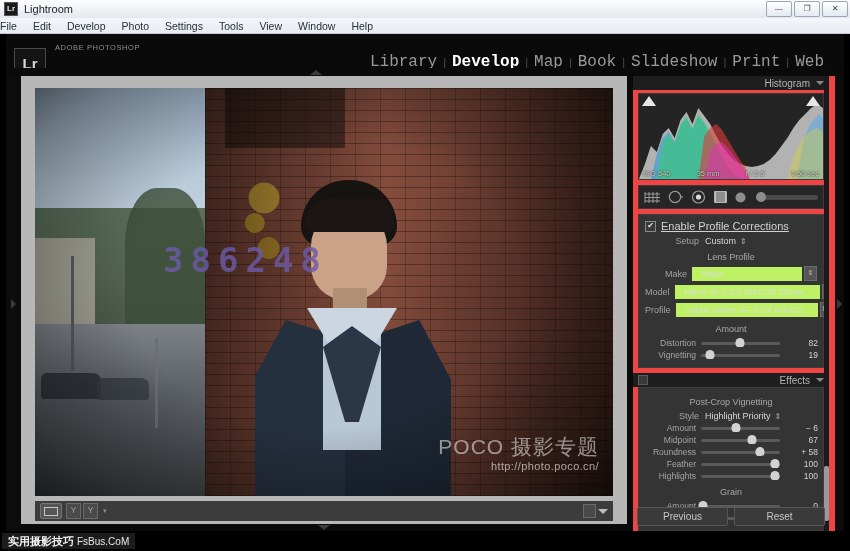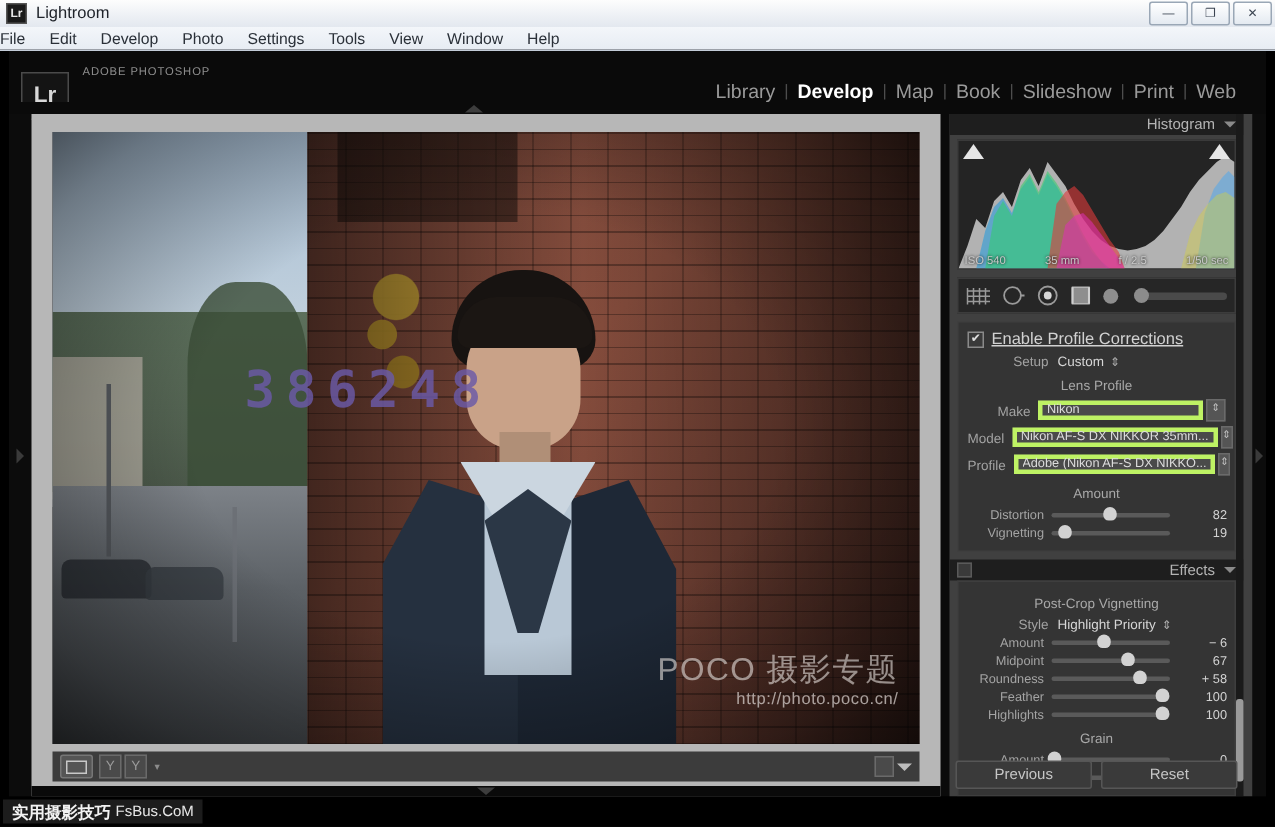"Library" .mod { font-family: none -> Liberation Mono, monospace; font-size: 13px -> 16px }
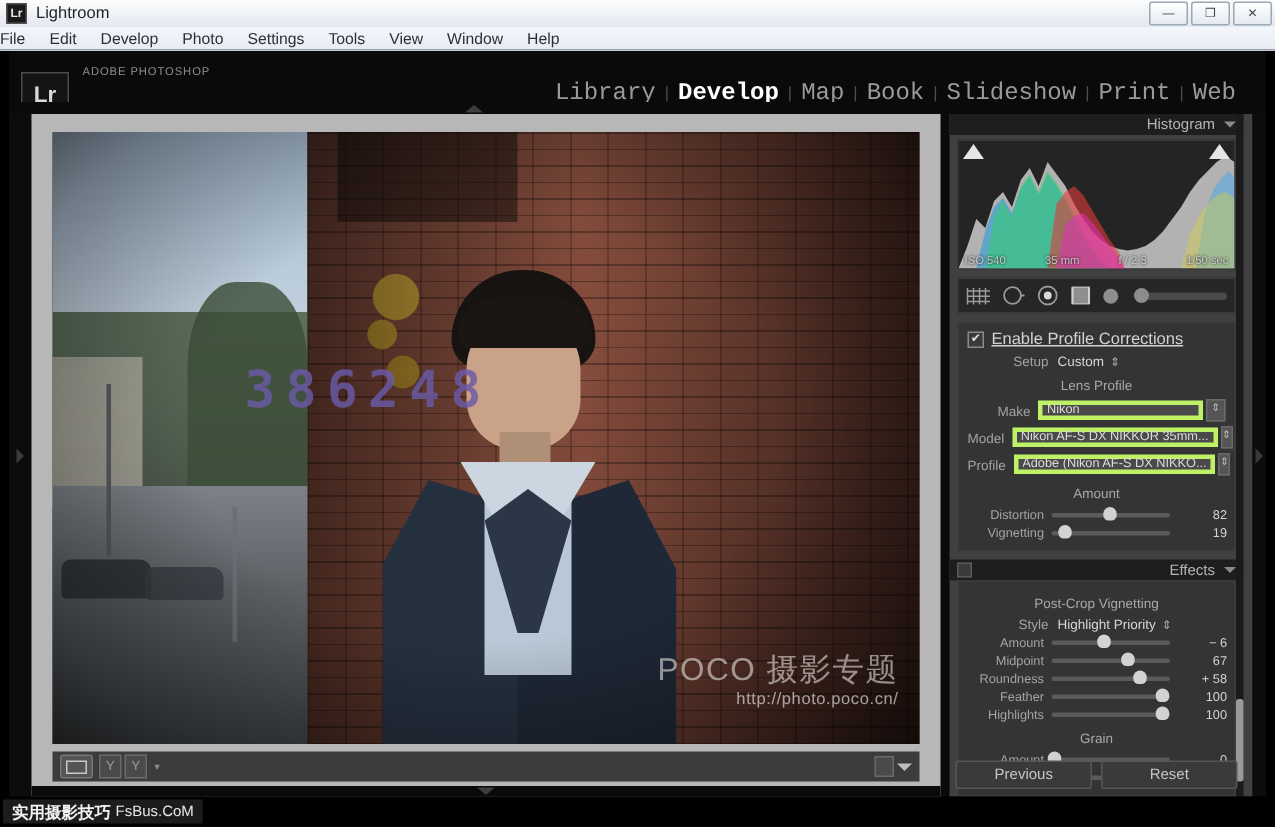"Histogram" .rightpanel { background: #404040 -> #ef4444 }
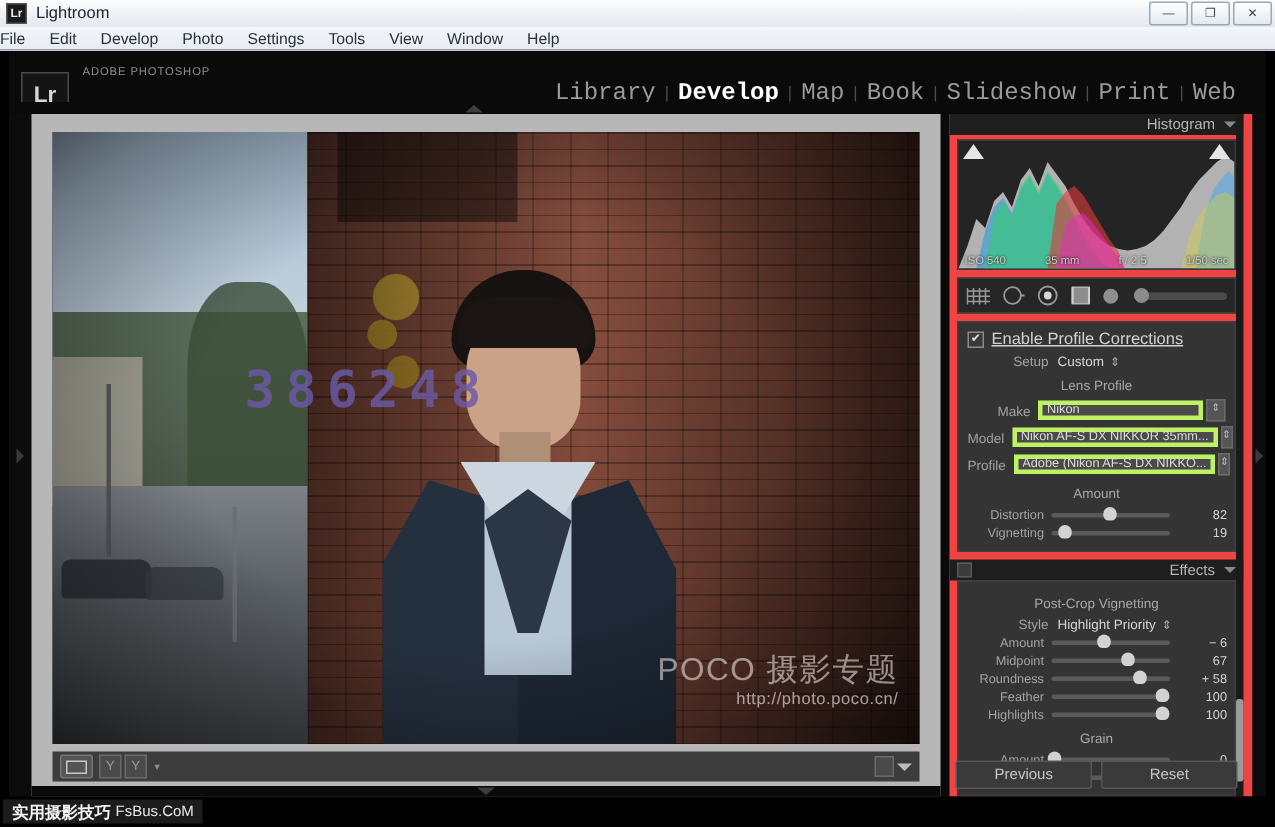"Nikon" .fld { align-items: flex-end -> center; border: 3px solid #bef264 -> 7px solid #bef264 }
